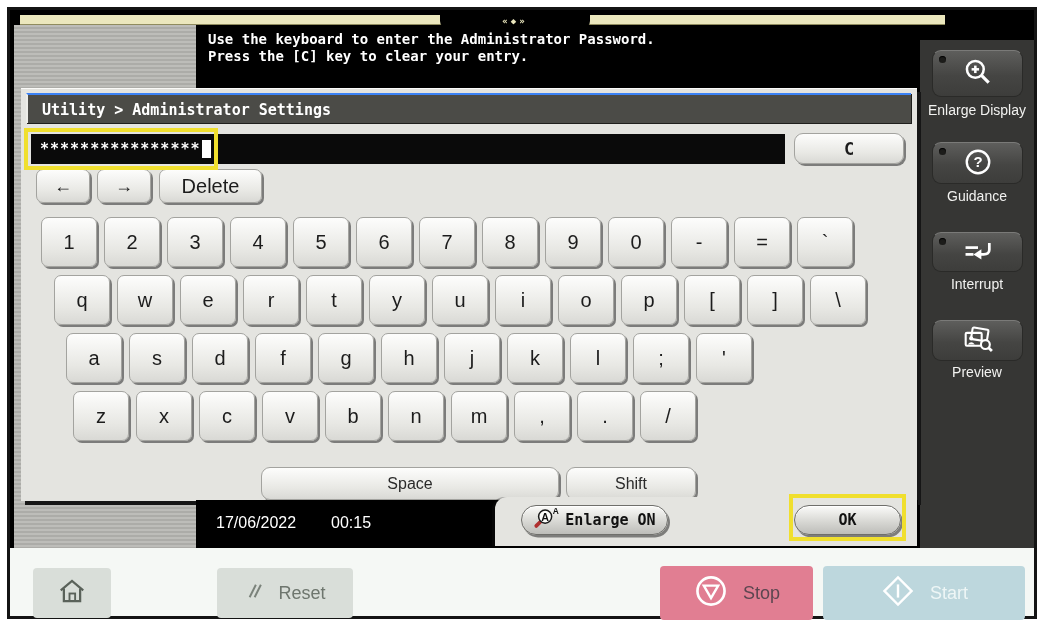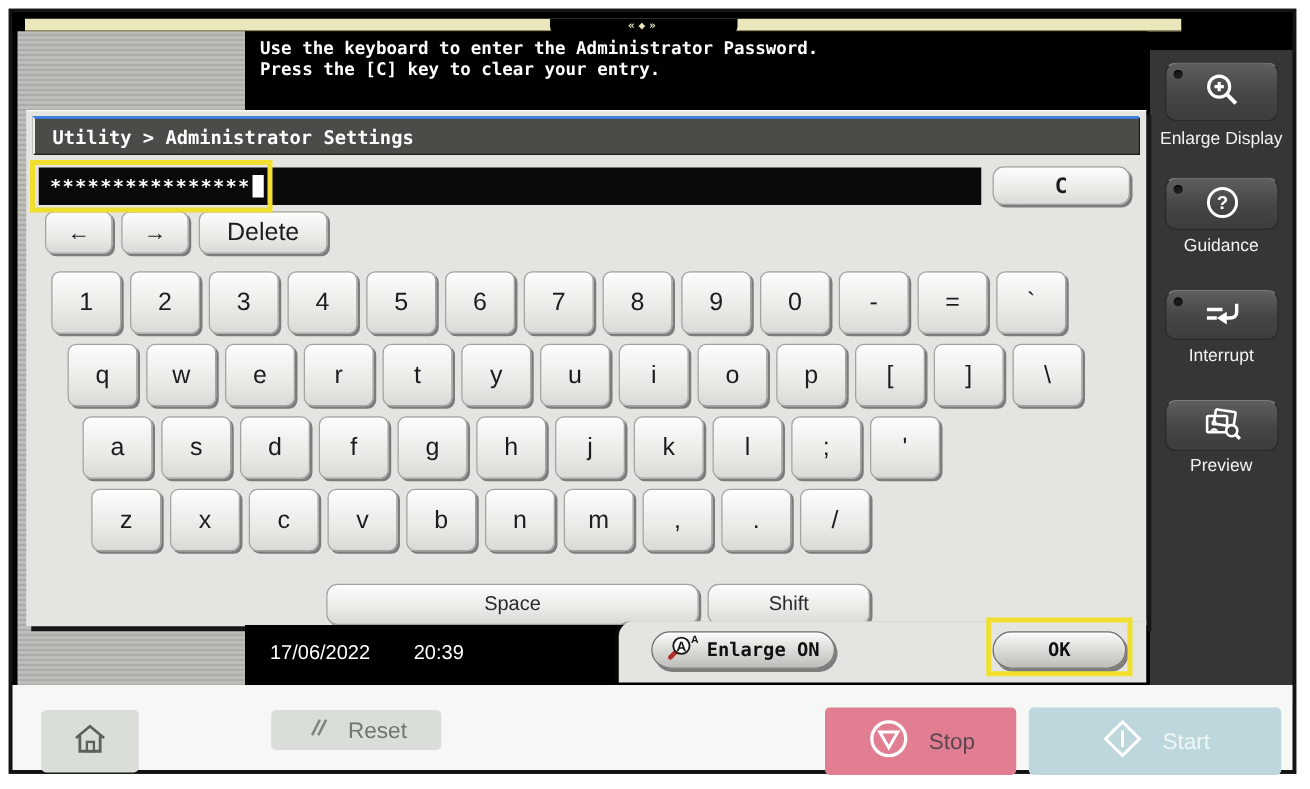"20:39" span.time { text: 20:39 -> 00:15 }
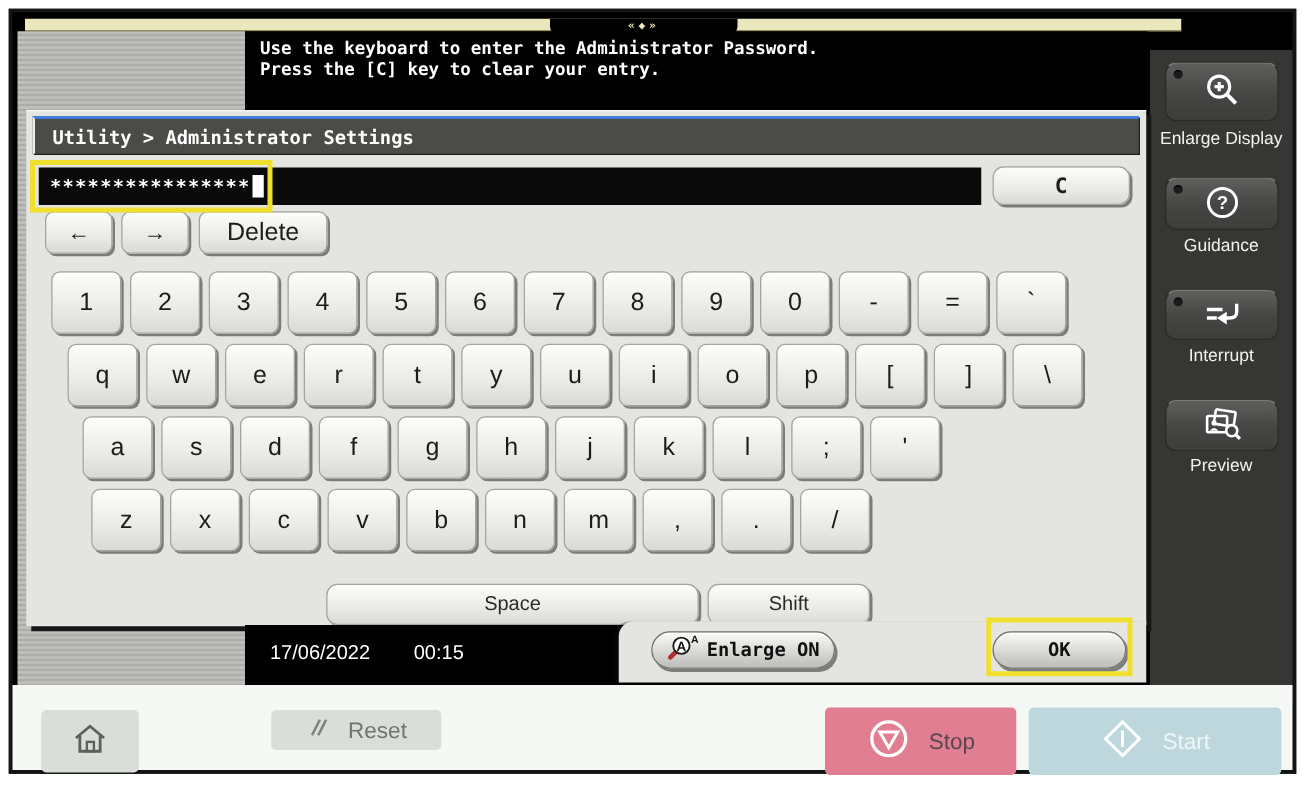"Reset" button.bb-btn { height: 32px -> 50px }
